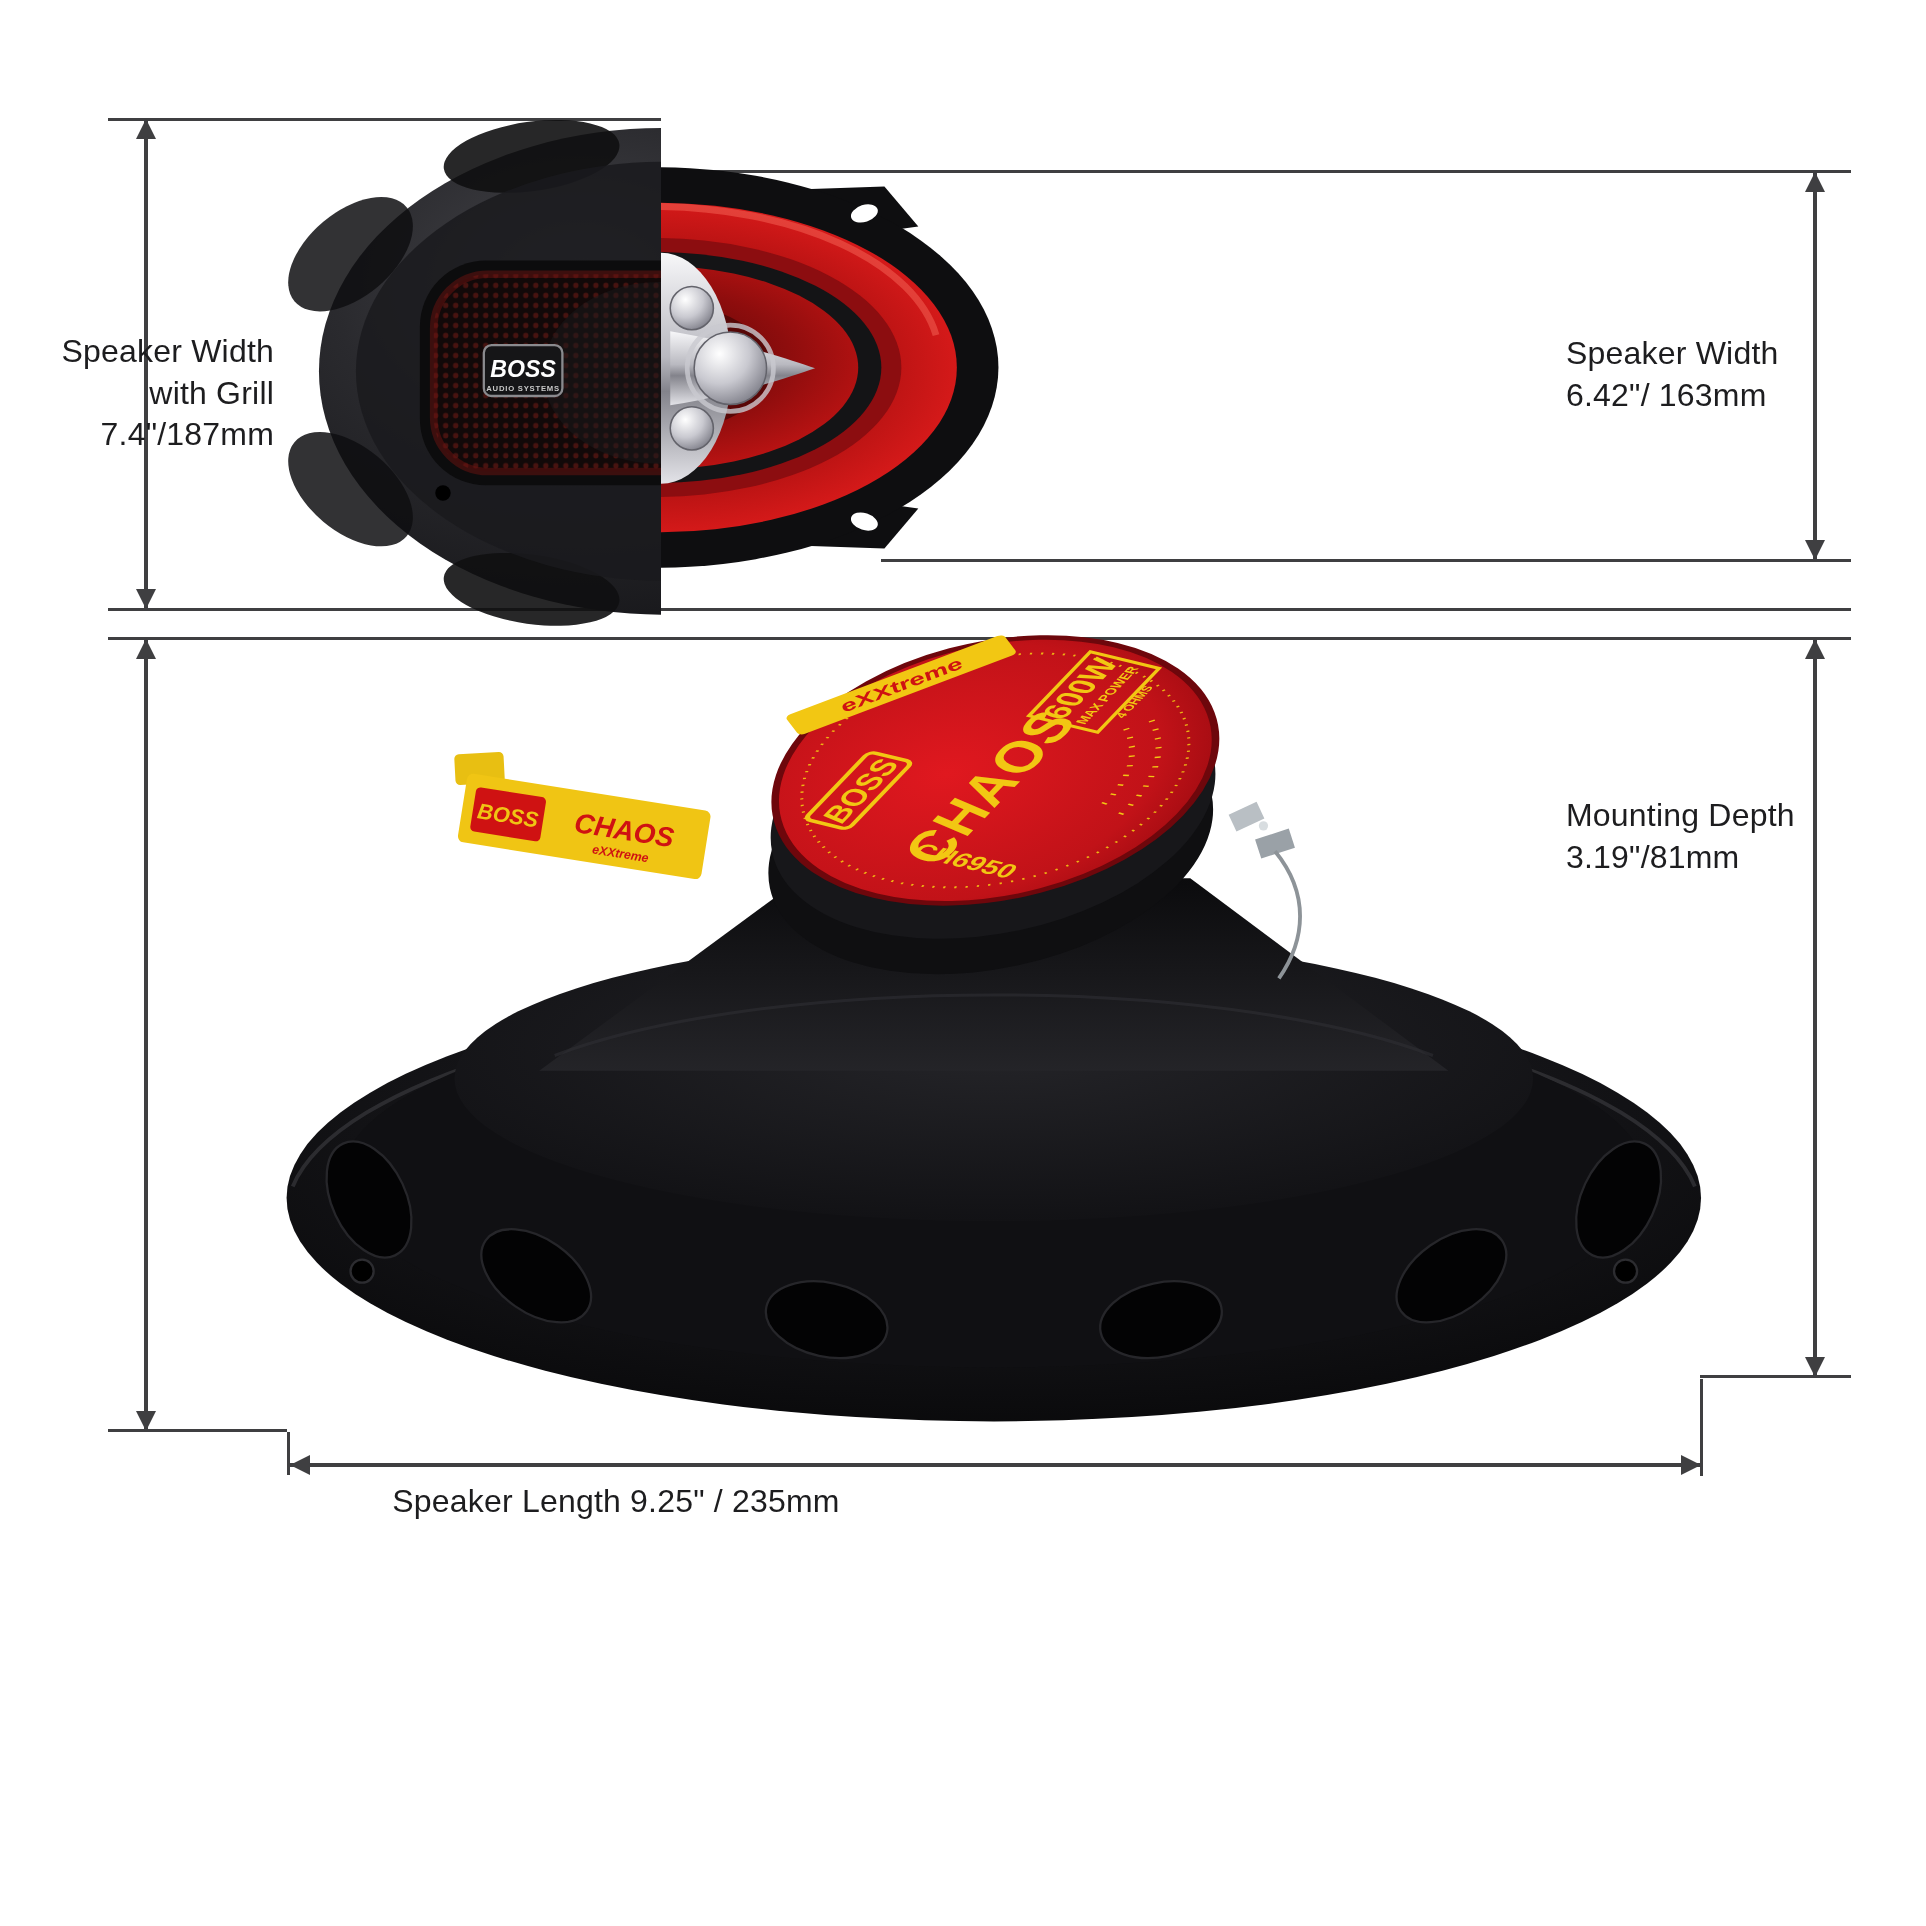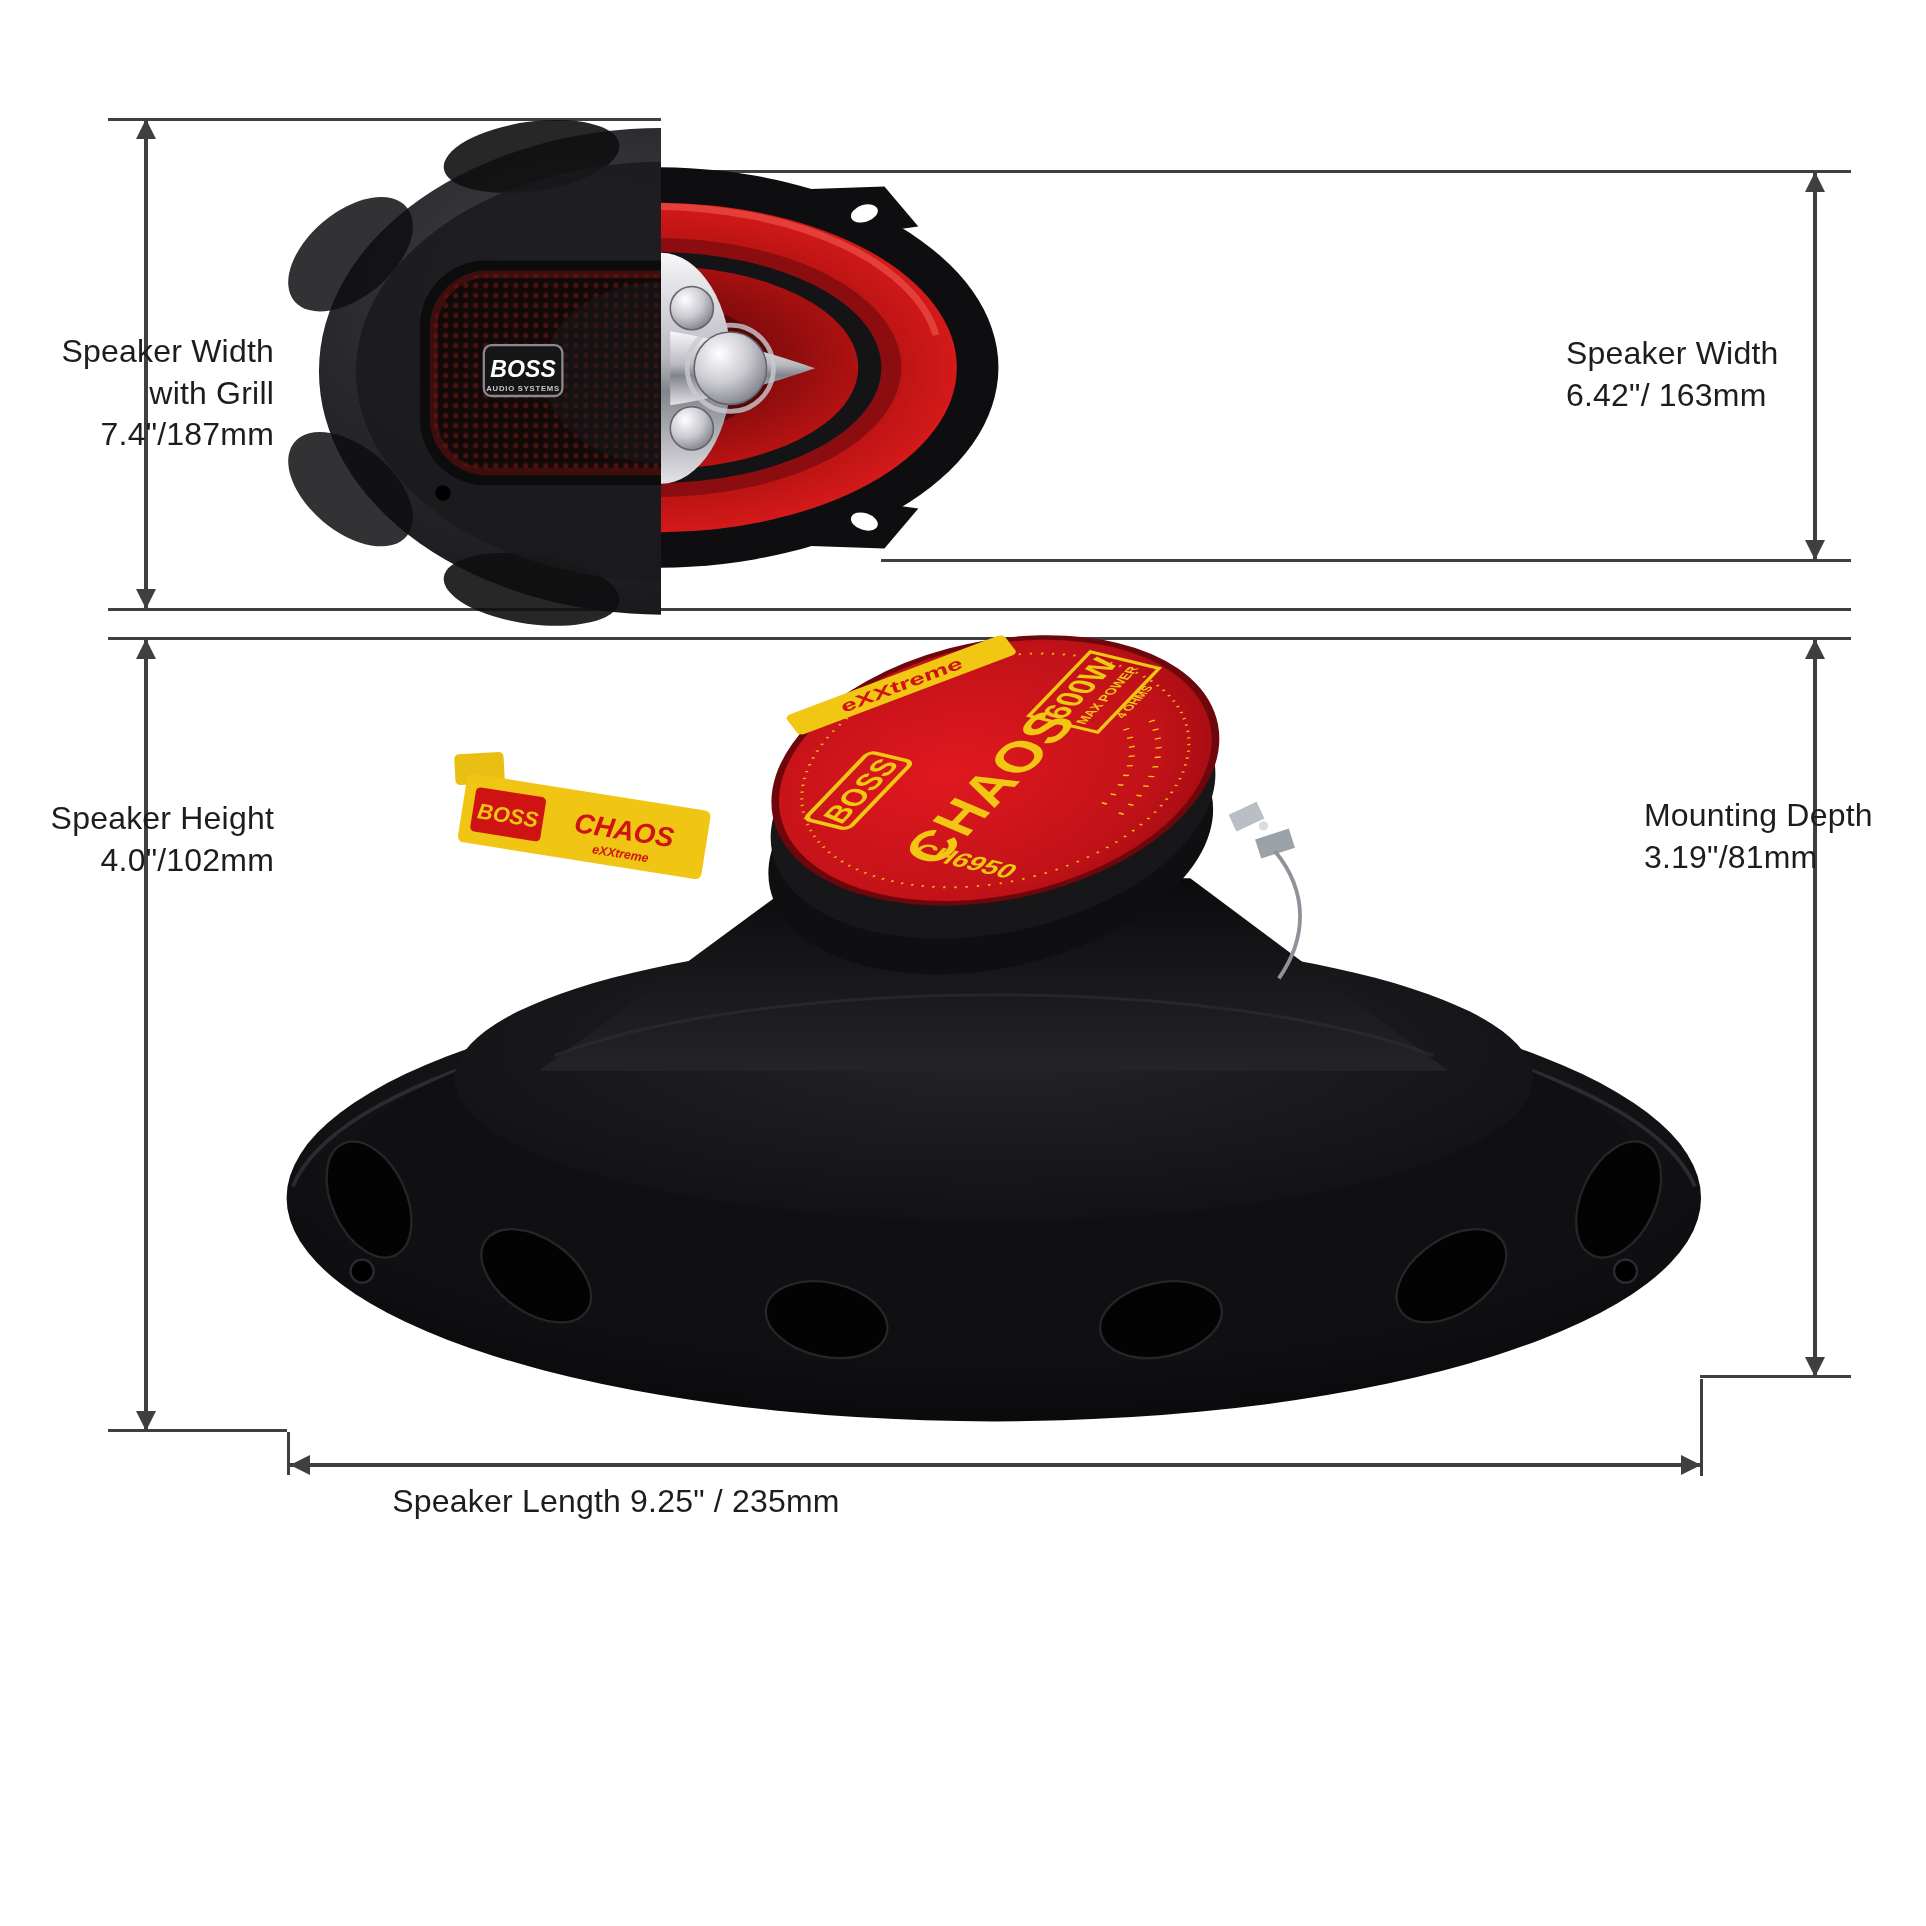"Speaker Height" div.lbl { html: <div> <div>Speaker Height</div> <div>4.0"/102mm</div> </div> -> none }
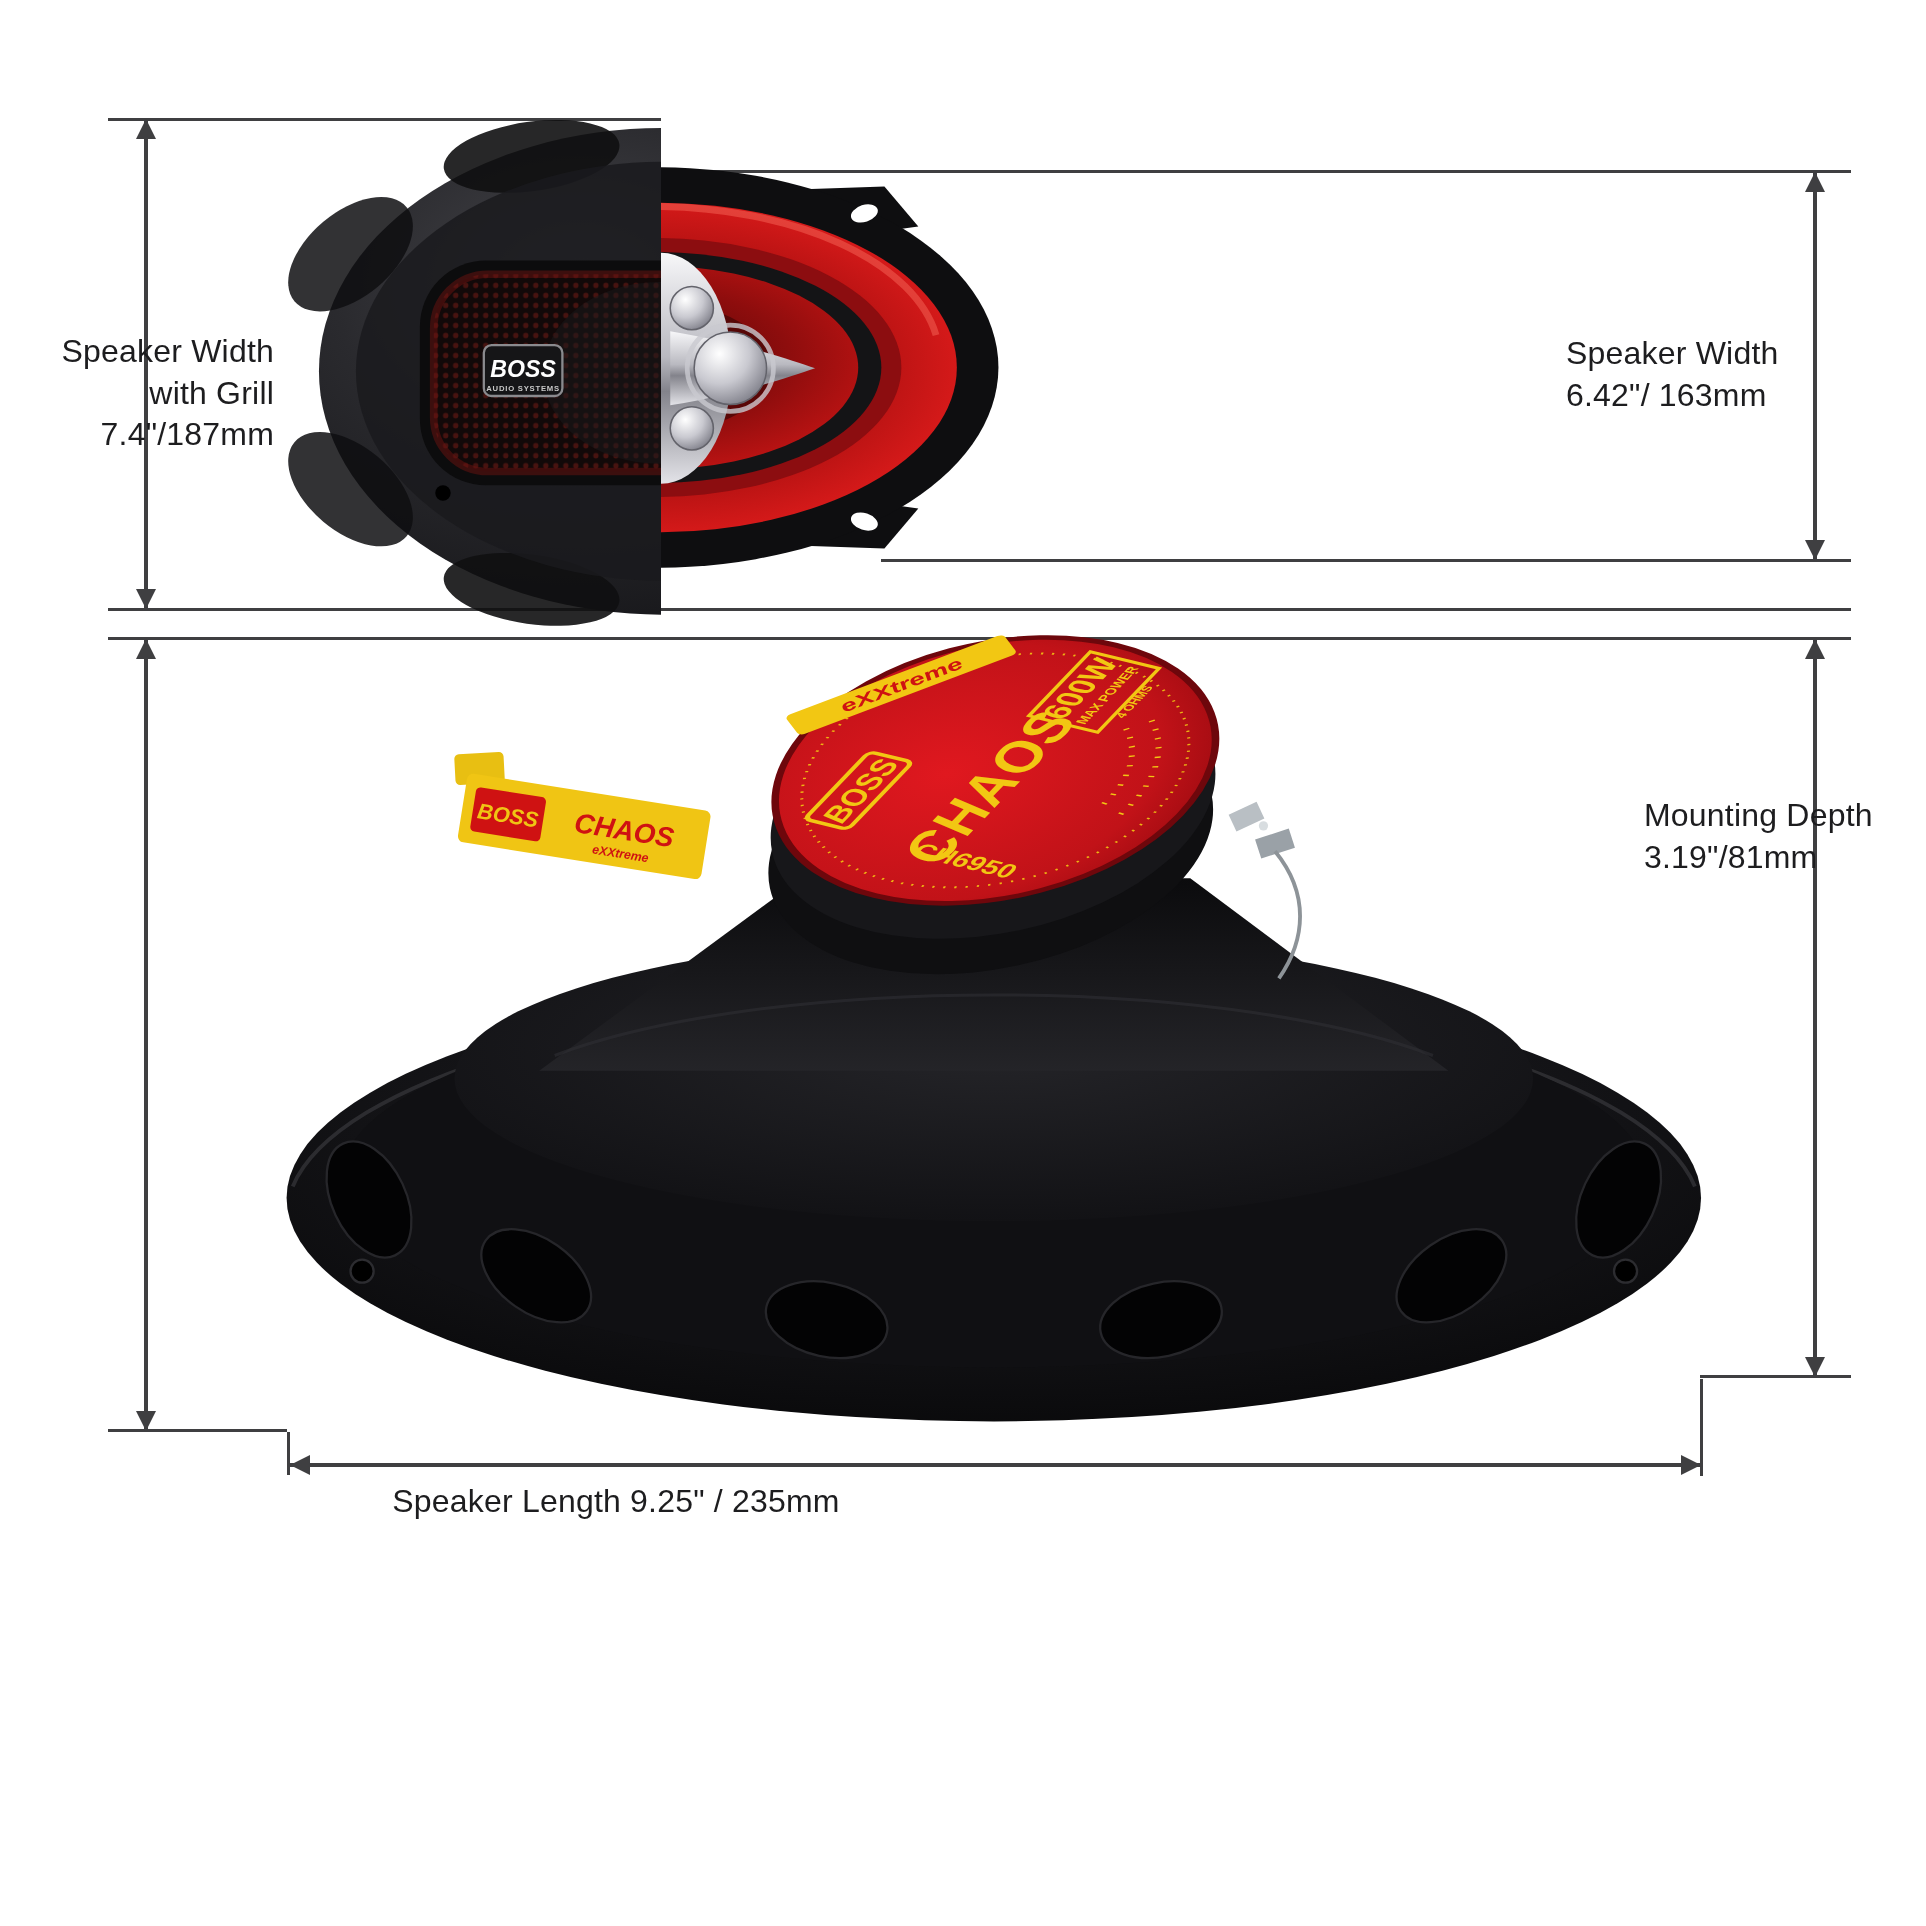"Mounting Depth" div.lbl { left: 1644px -> 1566px }
